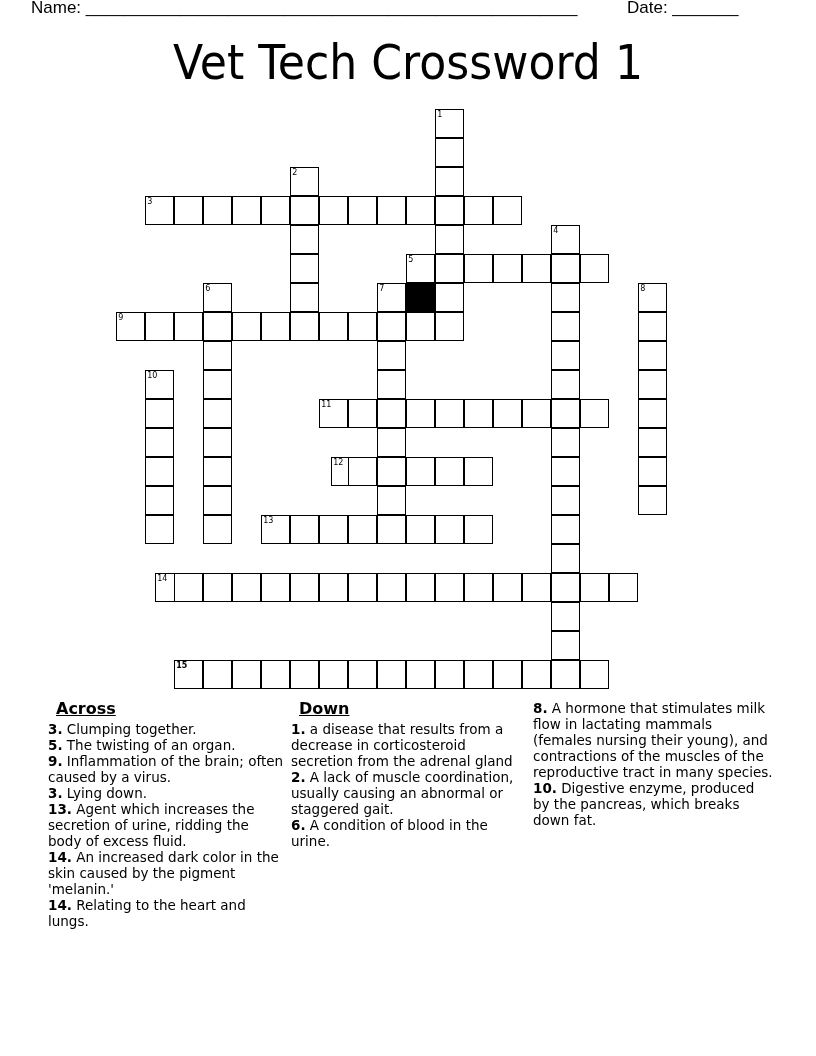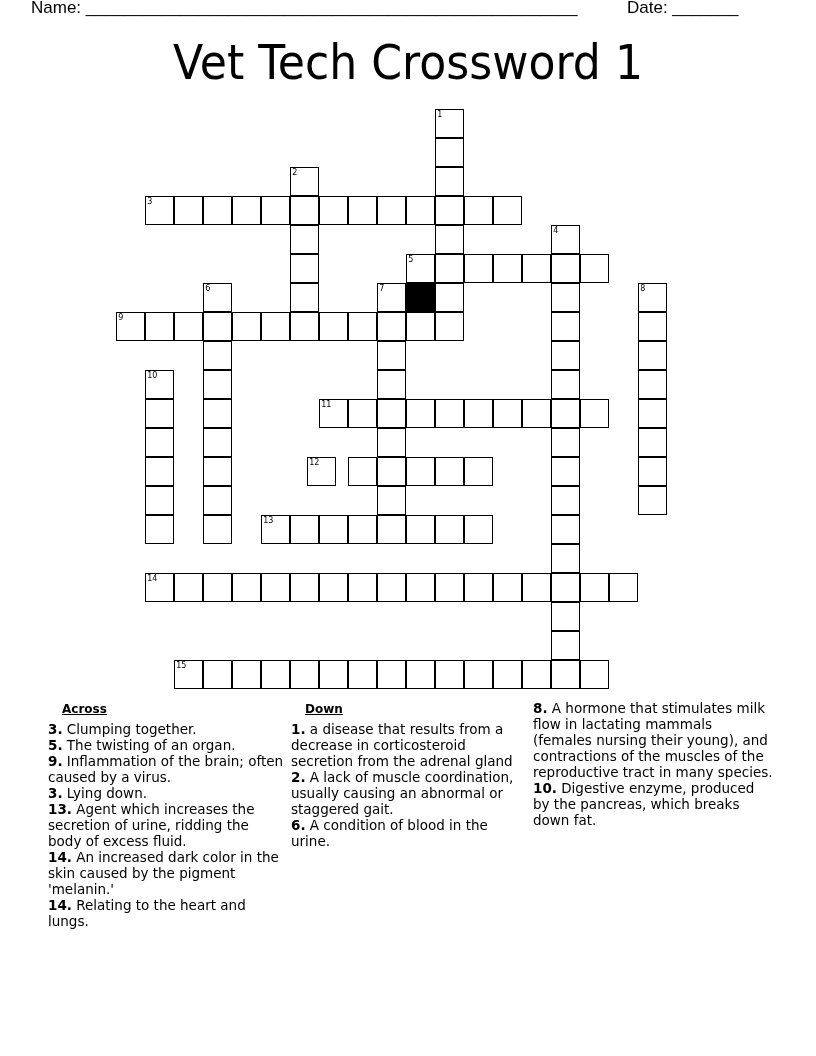"12" div.cell { left: 308px -> 332px }
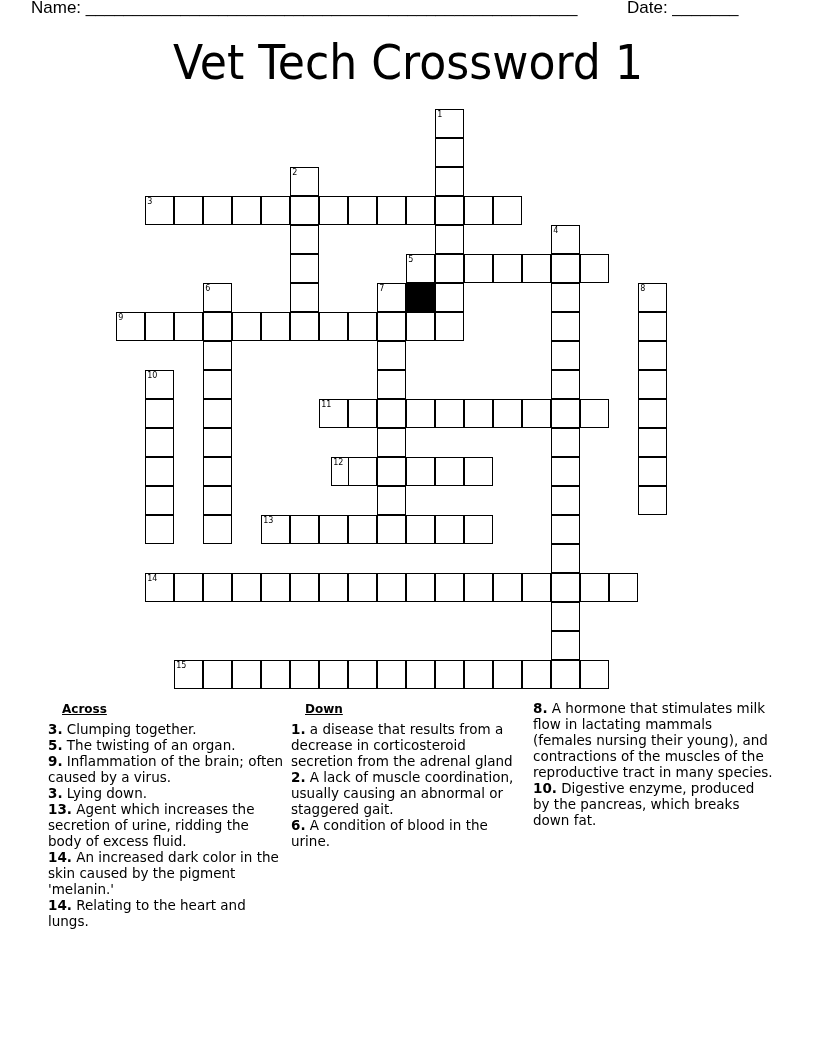"14" div.cell { left: 146px -> 156px }
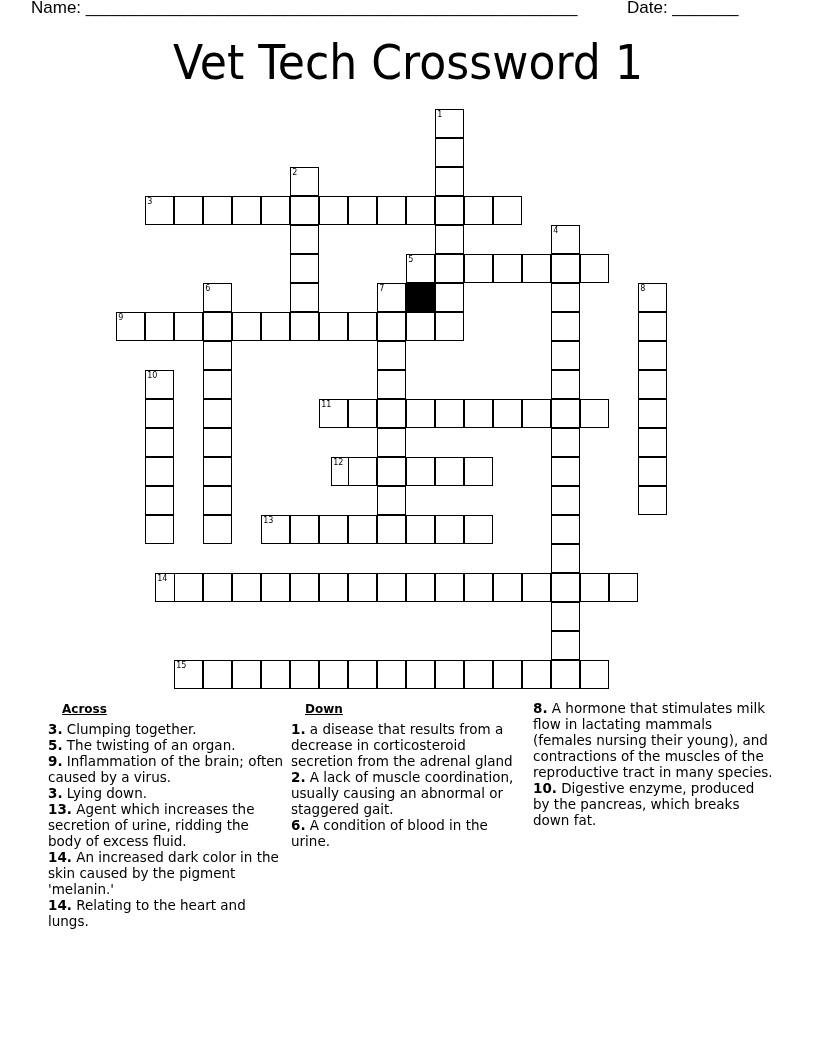"15" div.cell { font-weight: none -> bold }
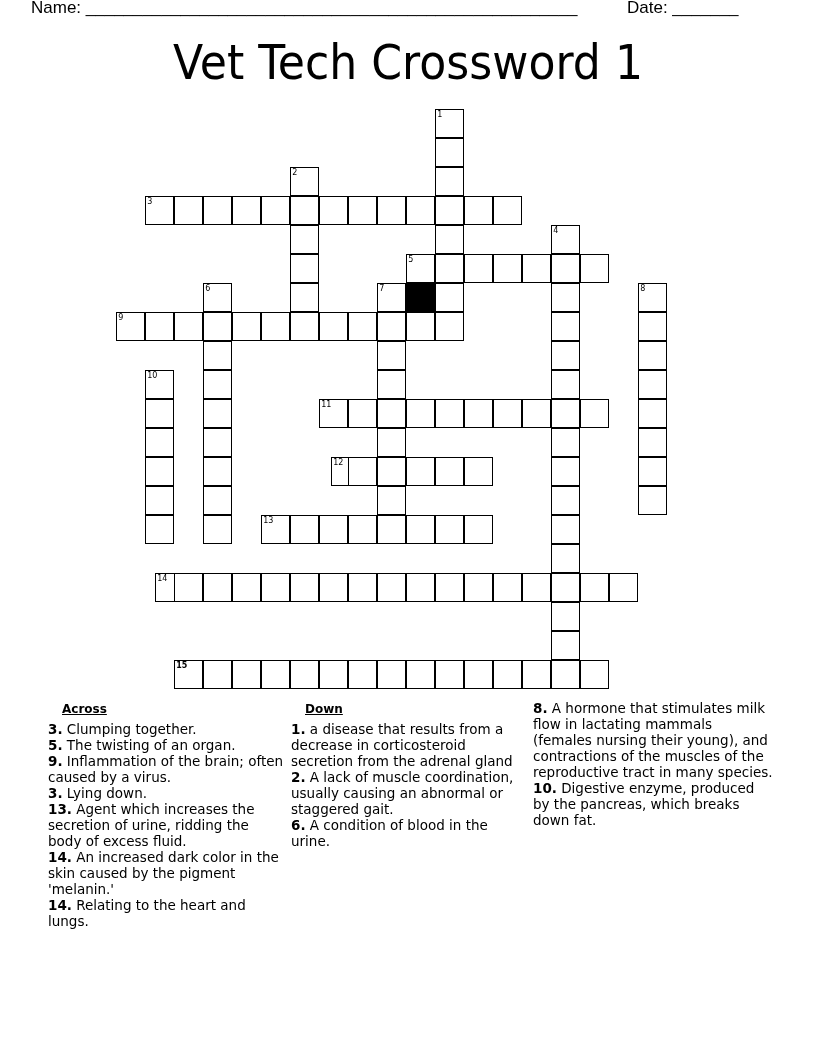"Across" .clues h3 { font-size: 12px -> 16px; margin: 0 0 3px 14px -> 0 0 3px 8px }
